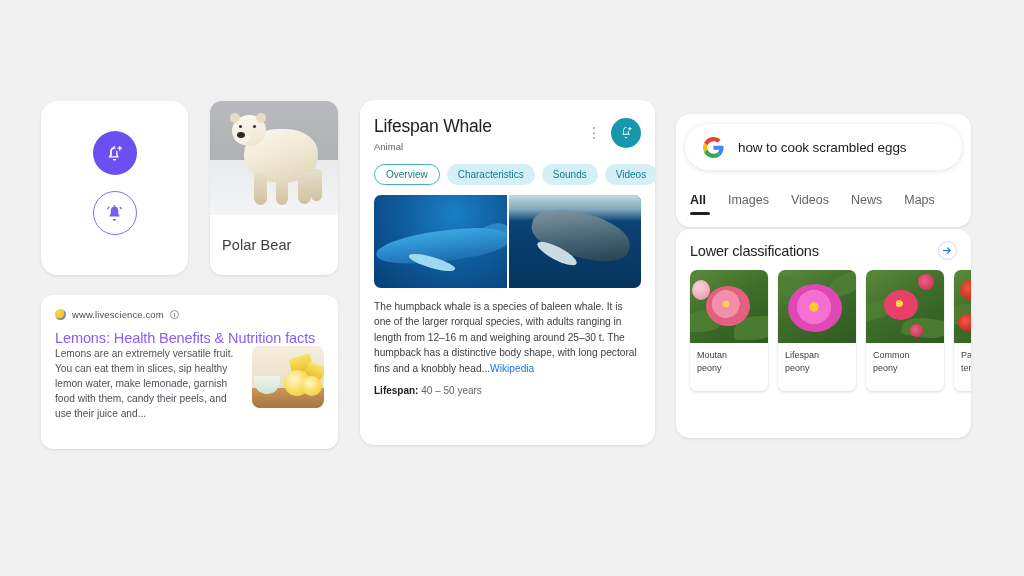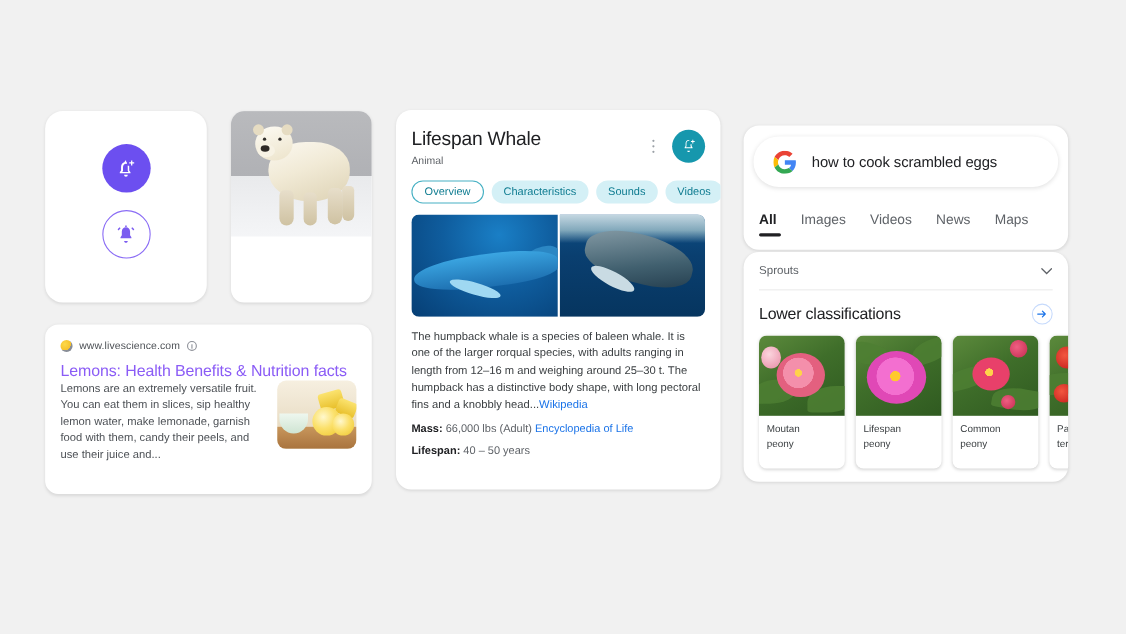"Polar Bear" div.bear-caption { html: none -> <div>Polar Bear</div> }
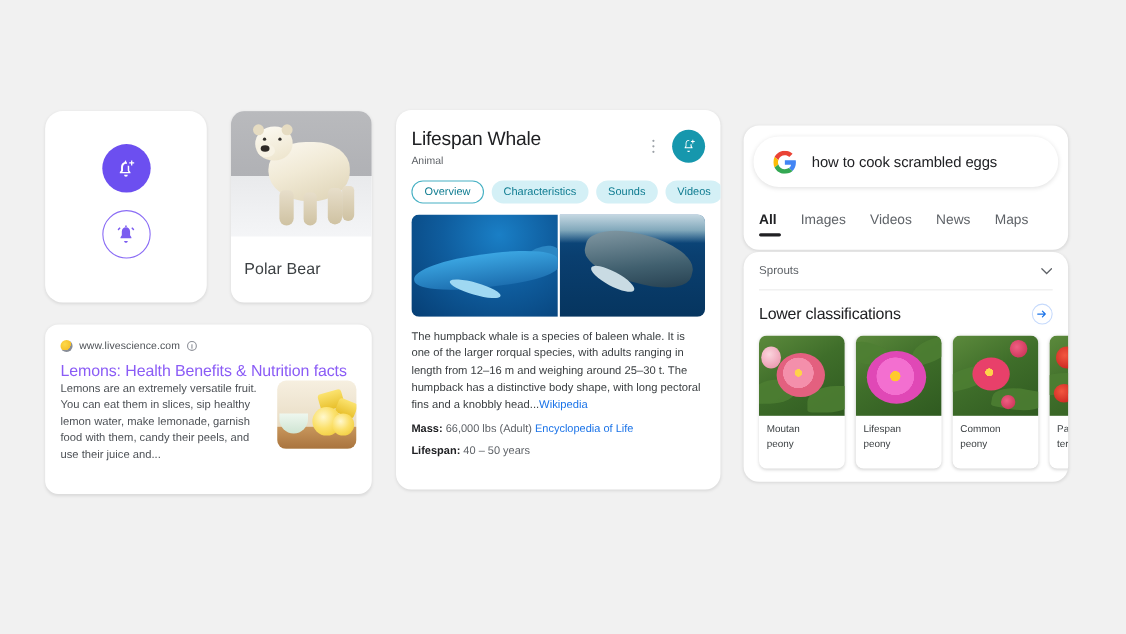"Sprouts" div.sprouts-row { html: <div> <span>Sprouts</span> <svg> <path></path> </svg> </div> -> none }
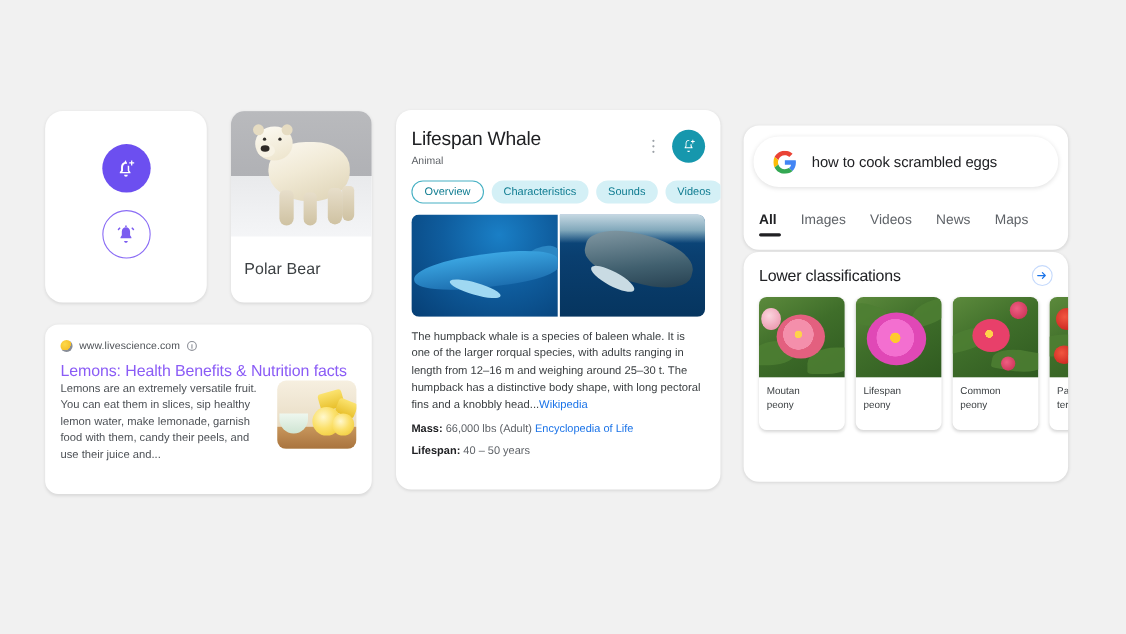"Mass: 66,000 lbs (Adult) Encyclopedia" div.kp-fact { html: <div> <b>Mass:</b> <span>66,000 lbs (Adult)</span> <span>Encyclopedia of Life</span> </div> -> none }
